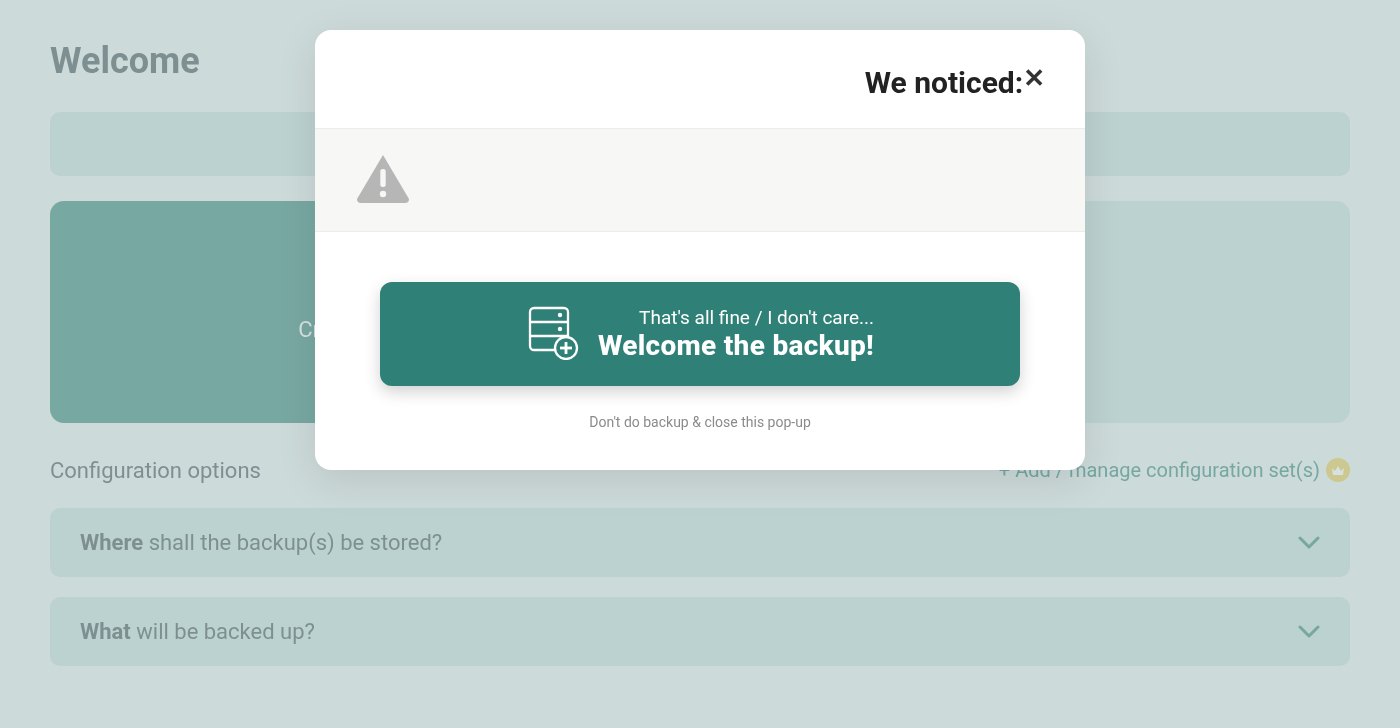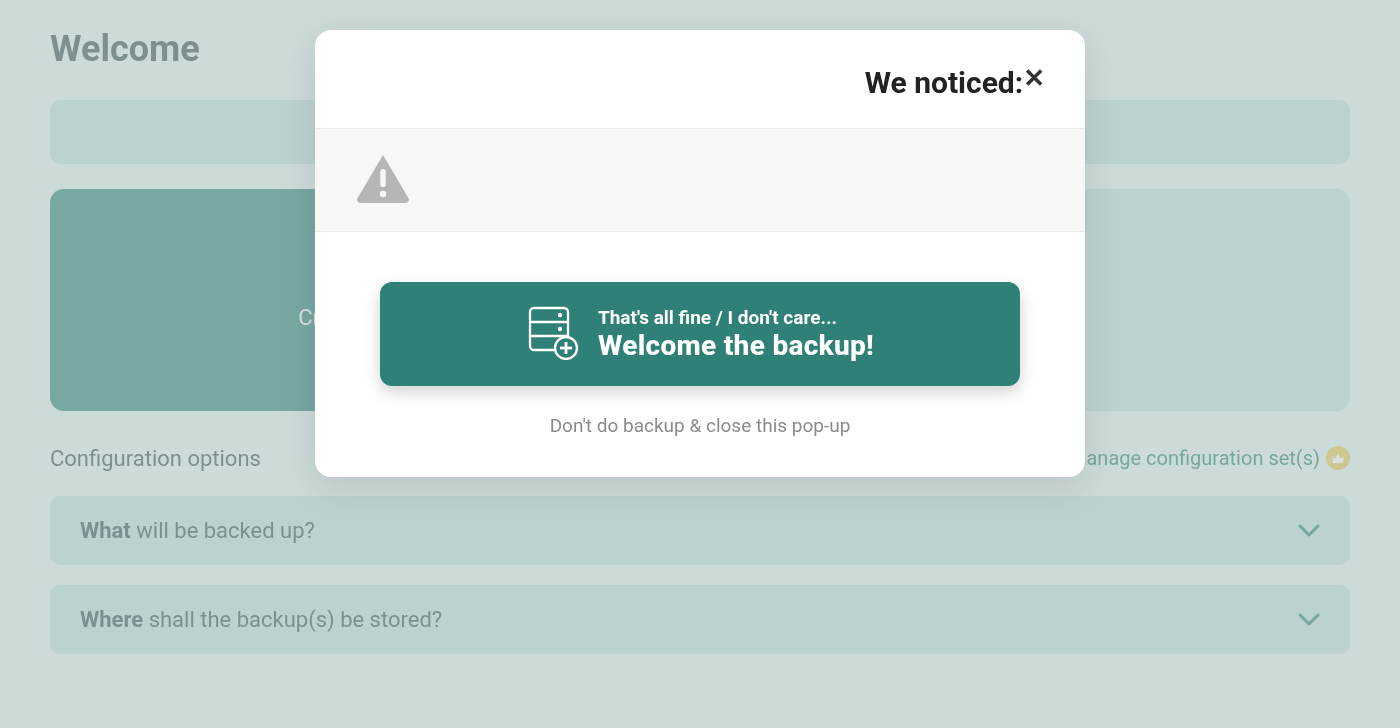"Welcome" .page-content { padding: 28px 50px -> 40px 50px }
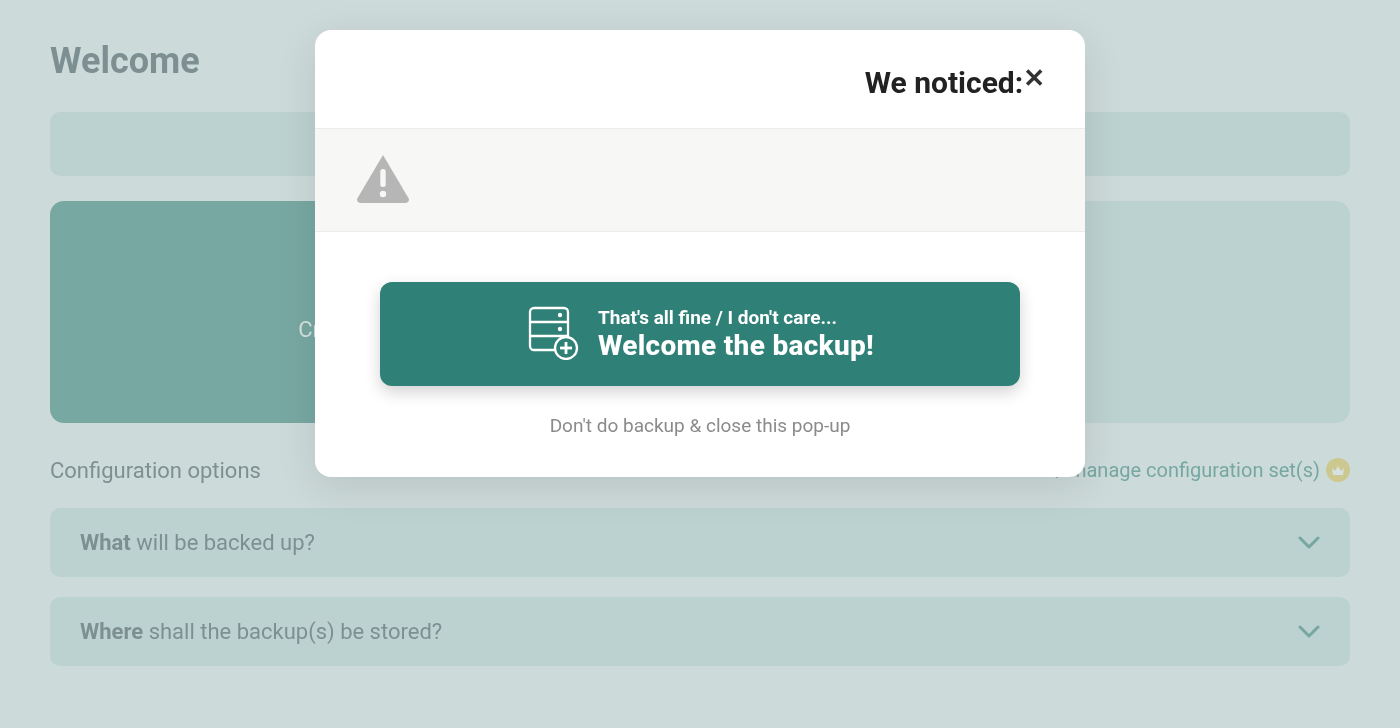"That's all fine / I" .create-btn-line1 { font-weight: 700 -> 400; text-align: none -> right }
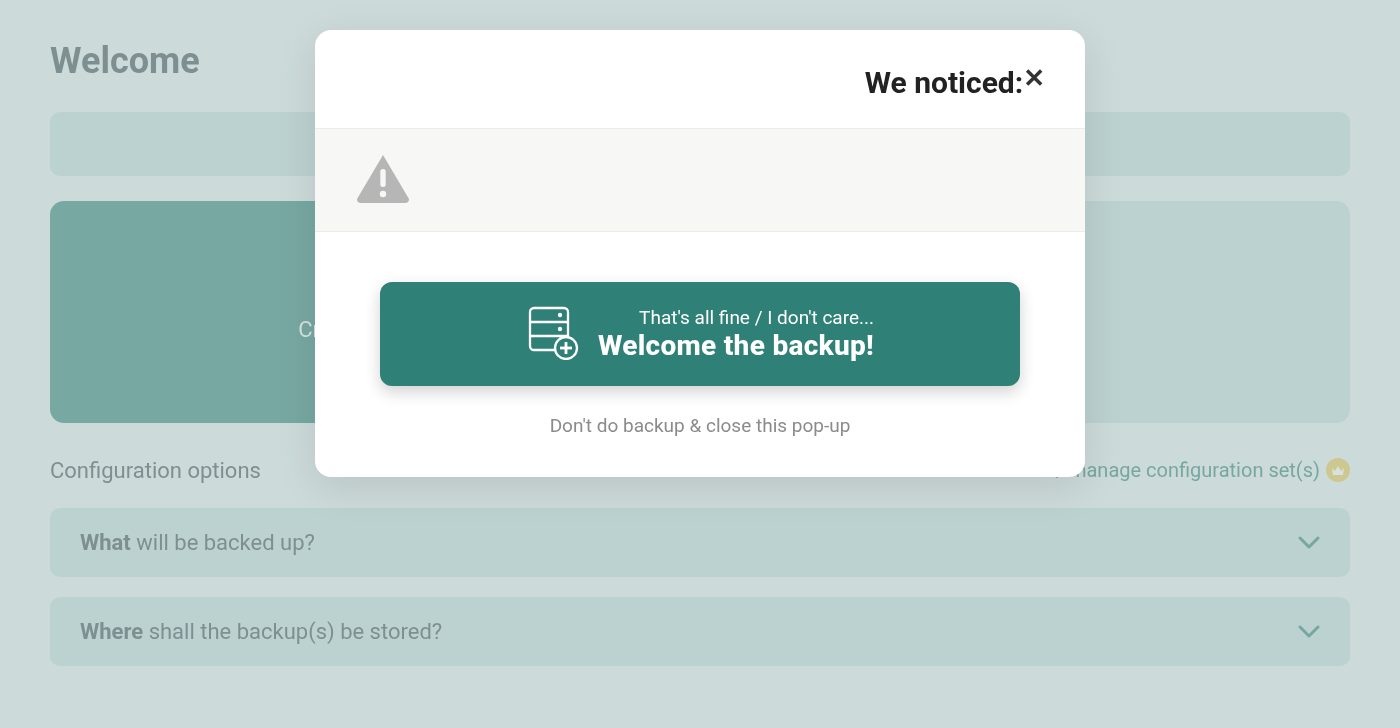"Don't do backup & close" .dont-backup { font-size: 19px -> 14px }
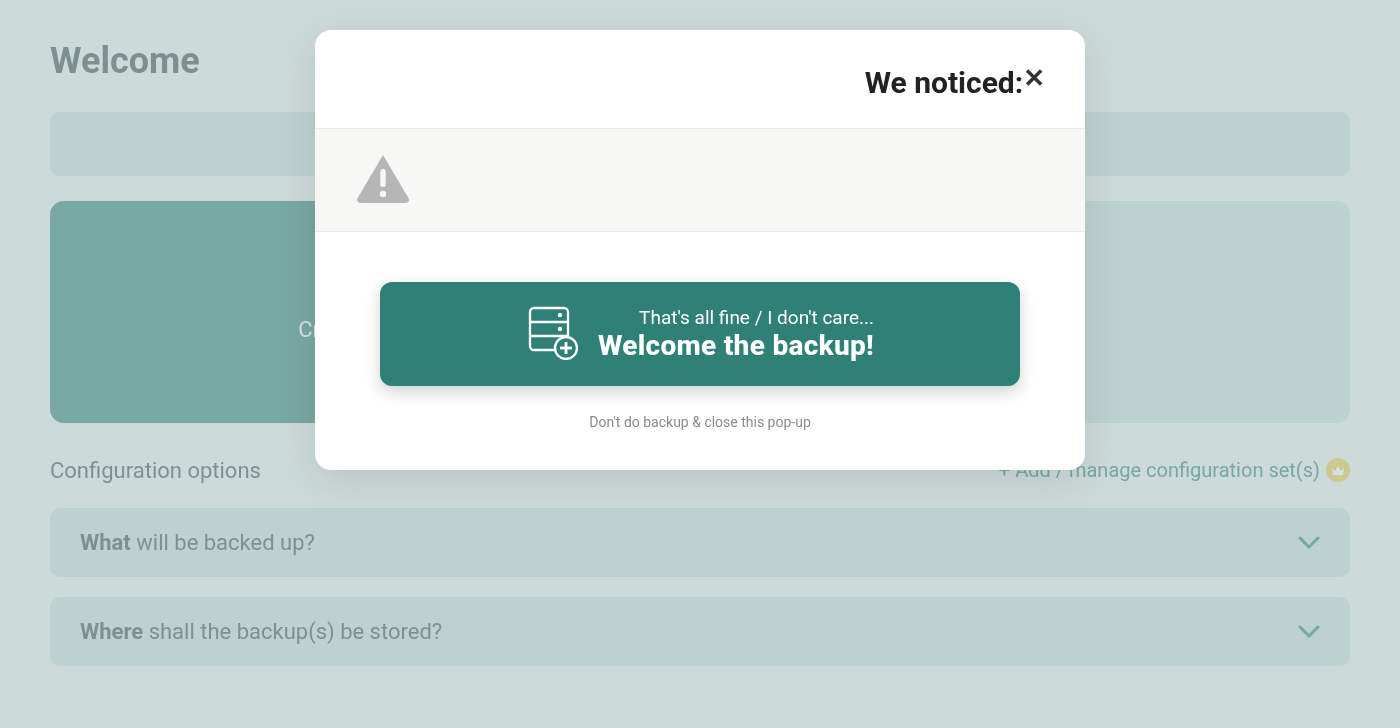"What will be backed up?" div.accordion-item { order: before "Where shall the backup(s) be" -> after "Where shall the backup(s) be" }
